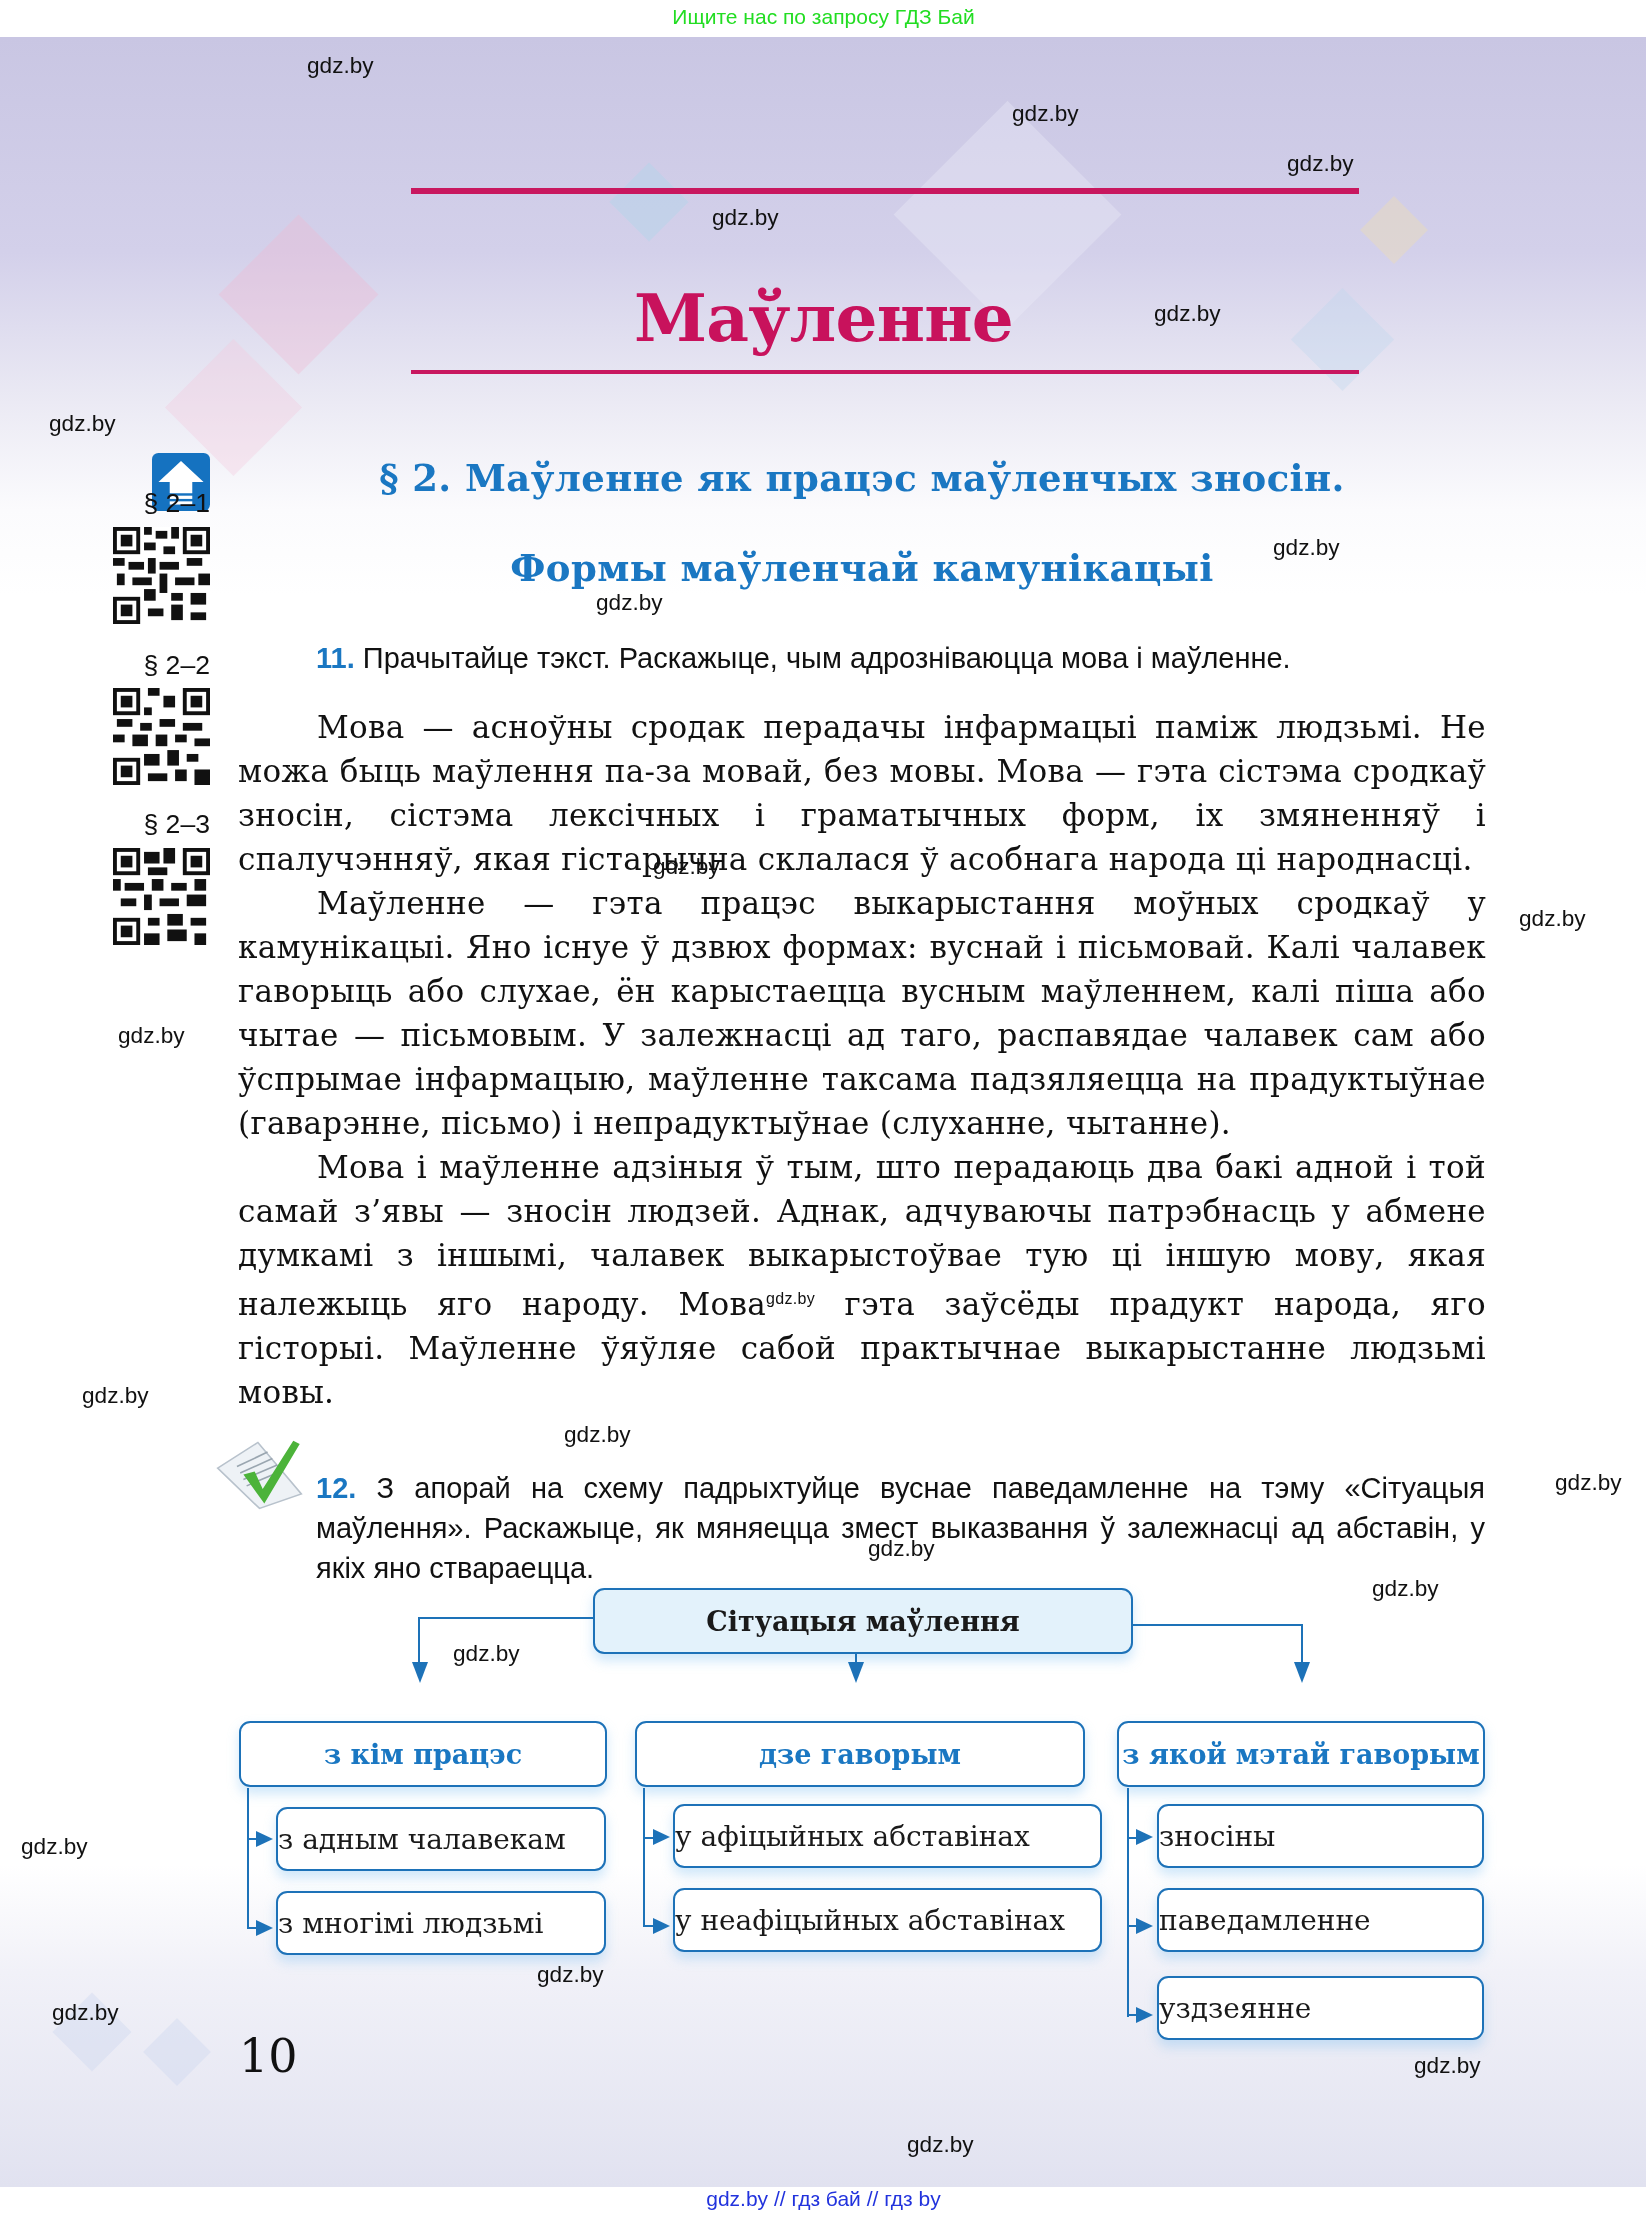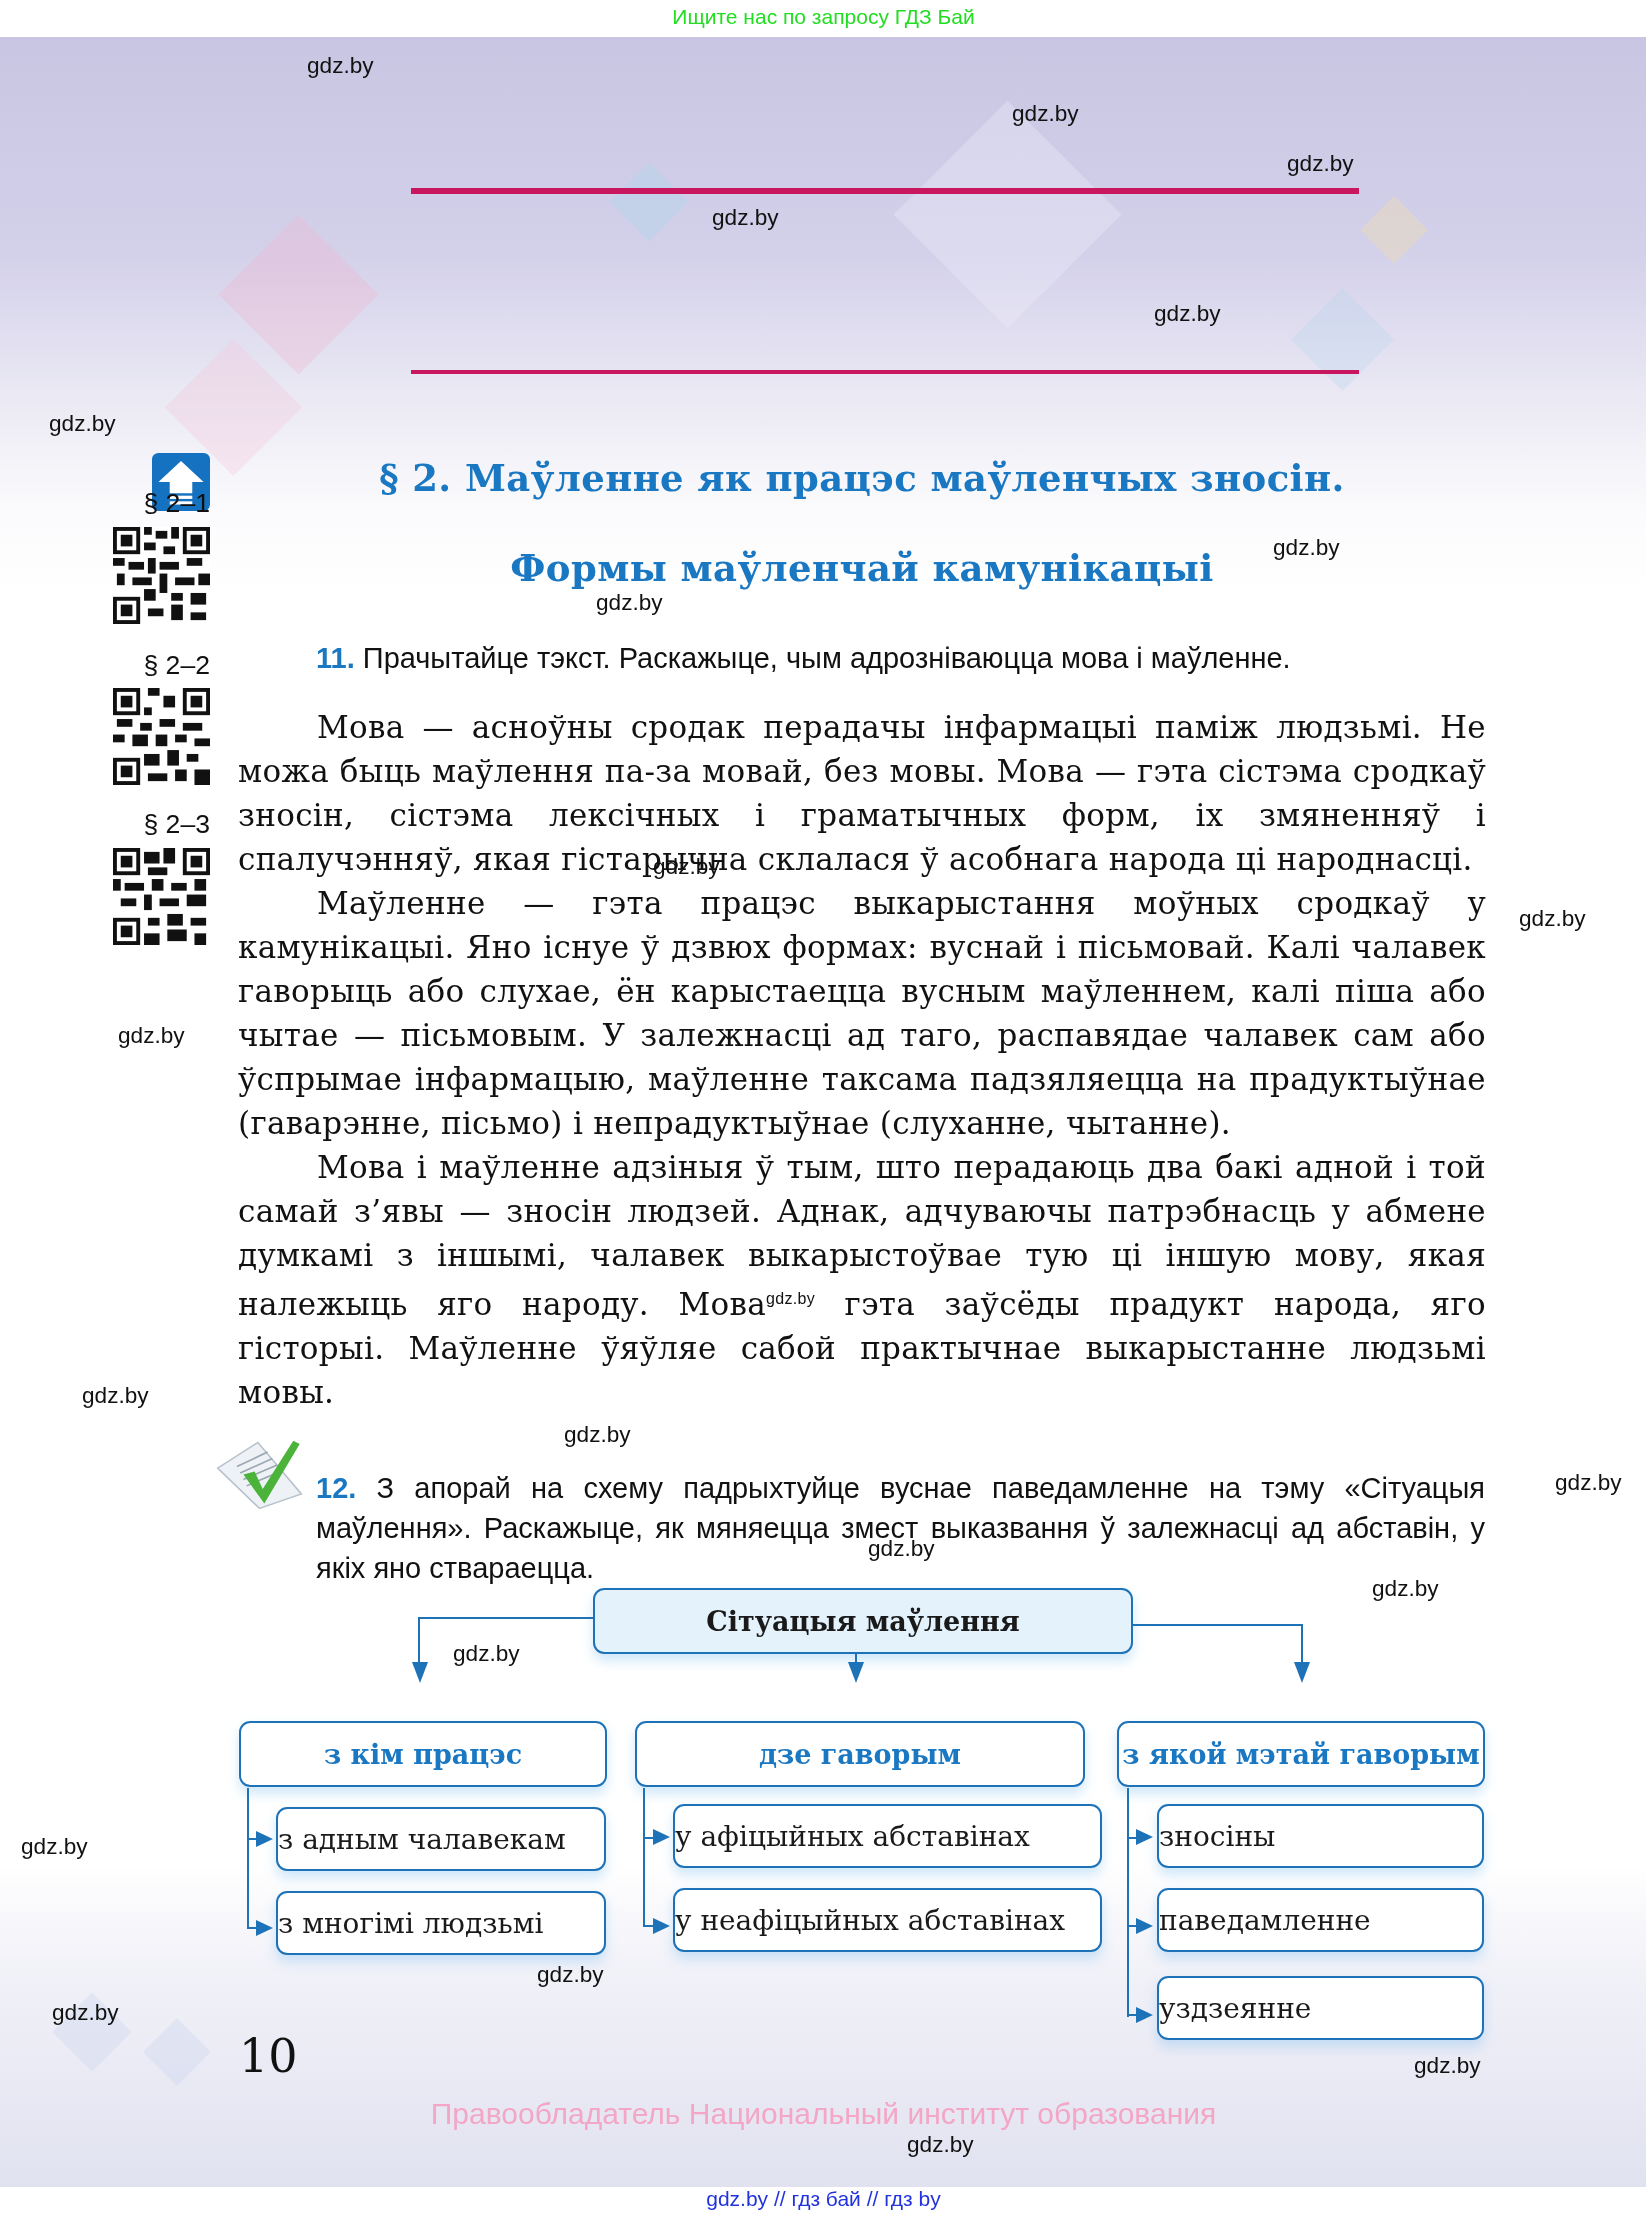"Маўленне" div.chapter-title { html: none -> <div>Маўленне</div> }
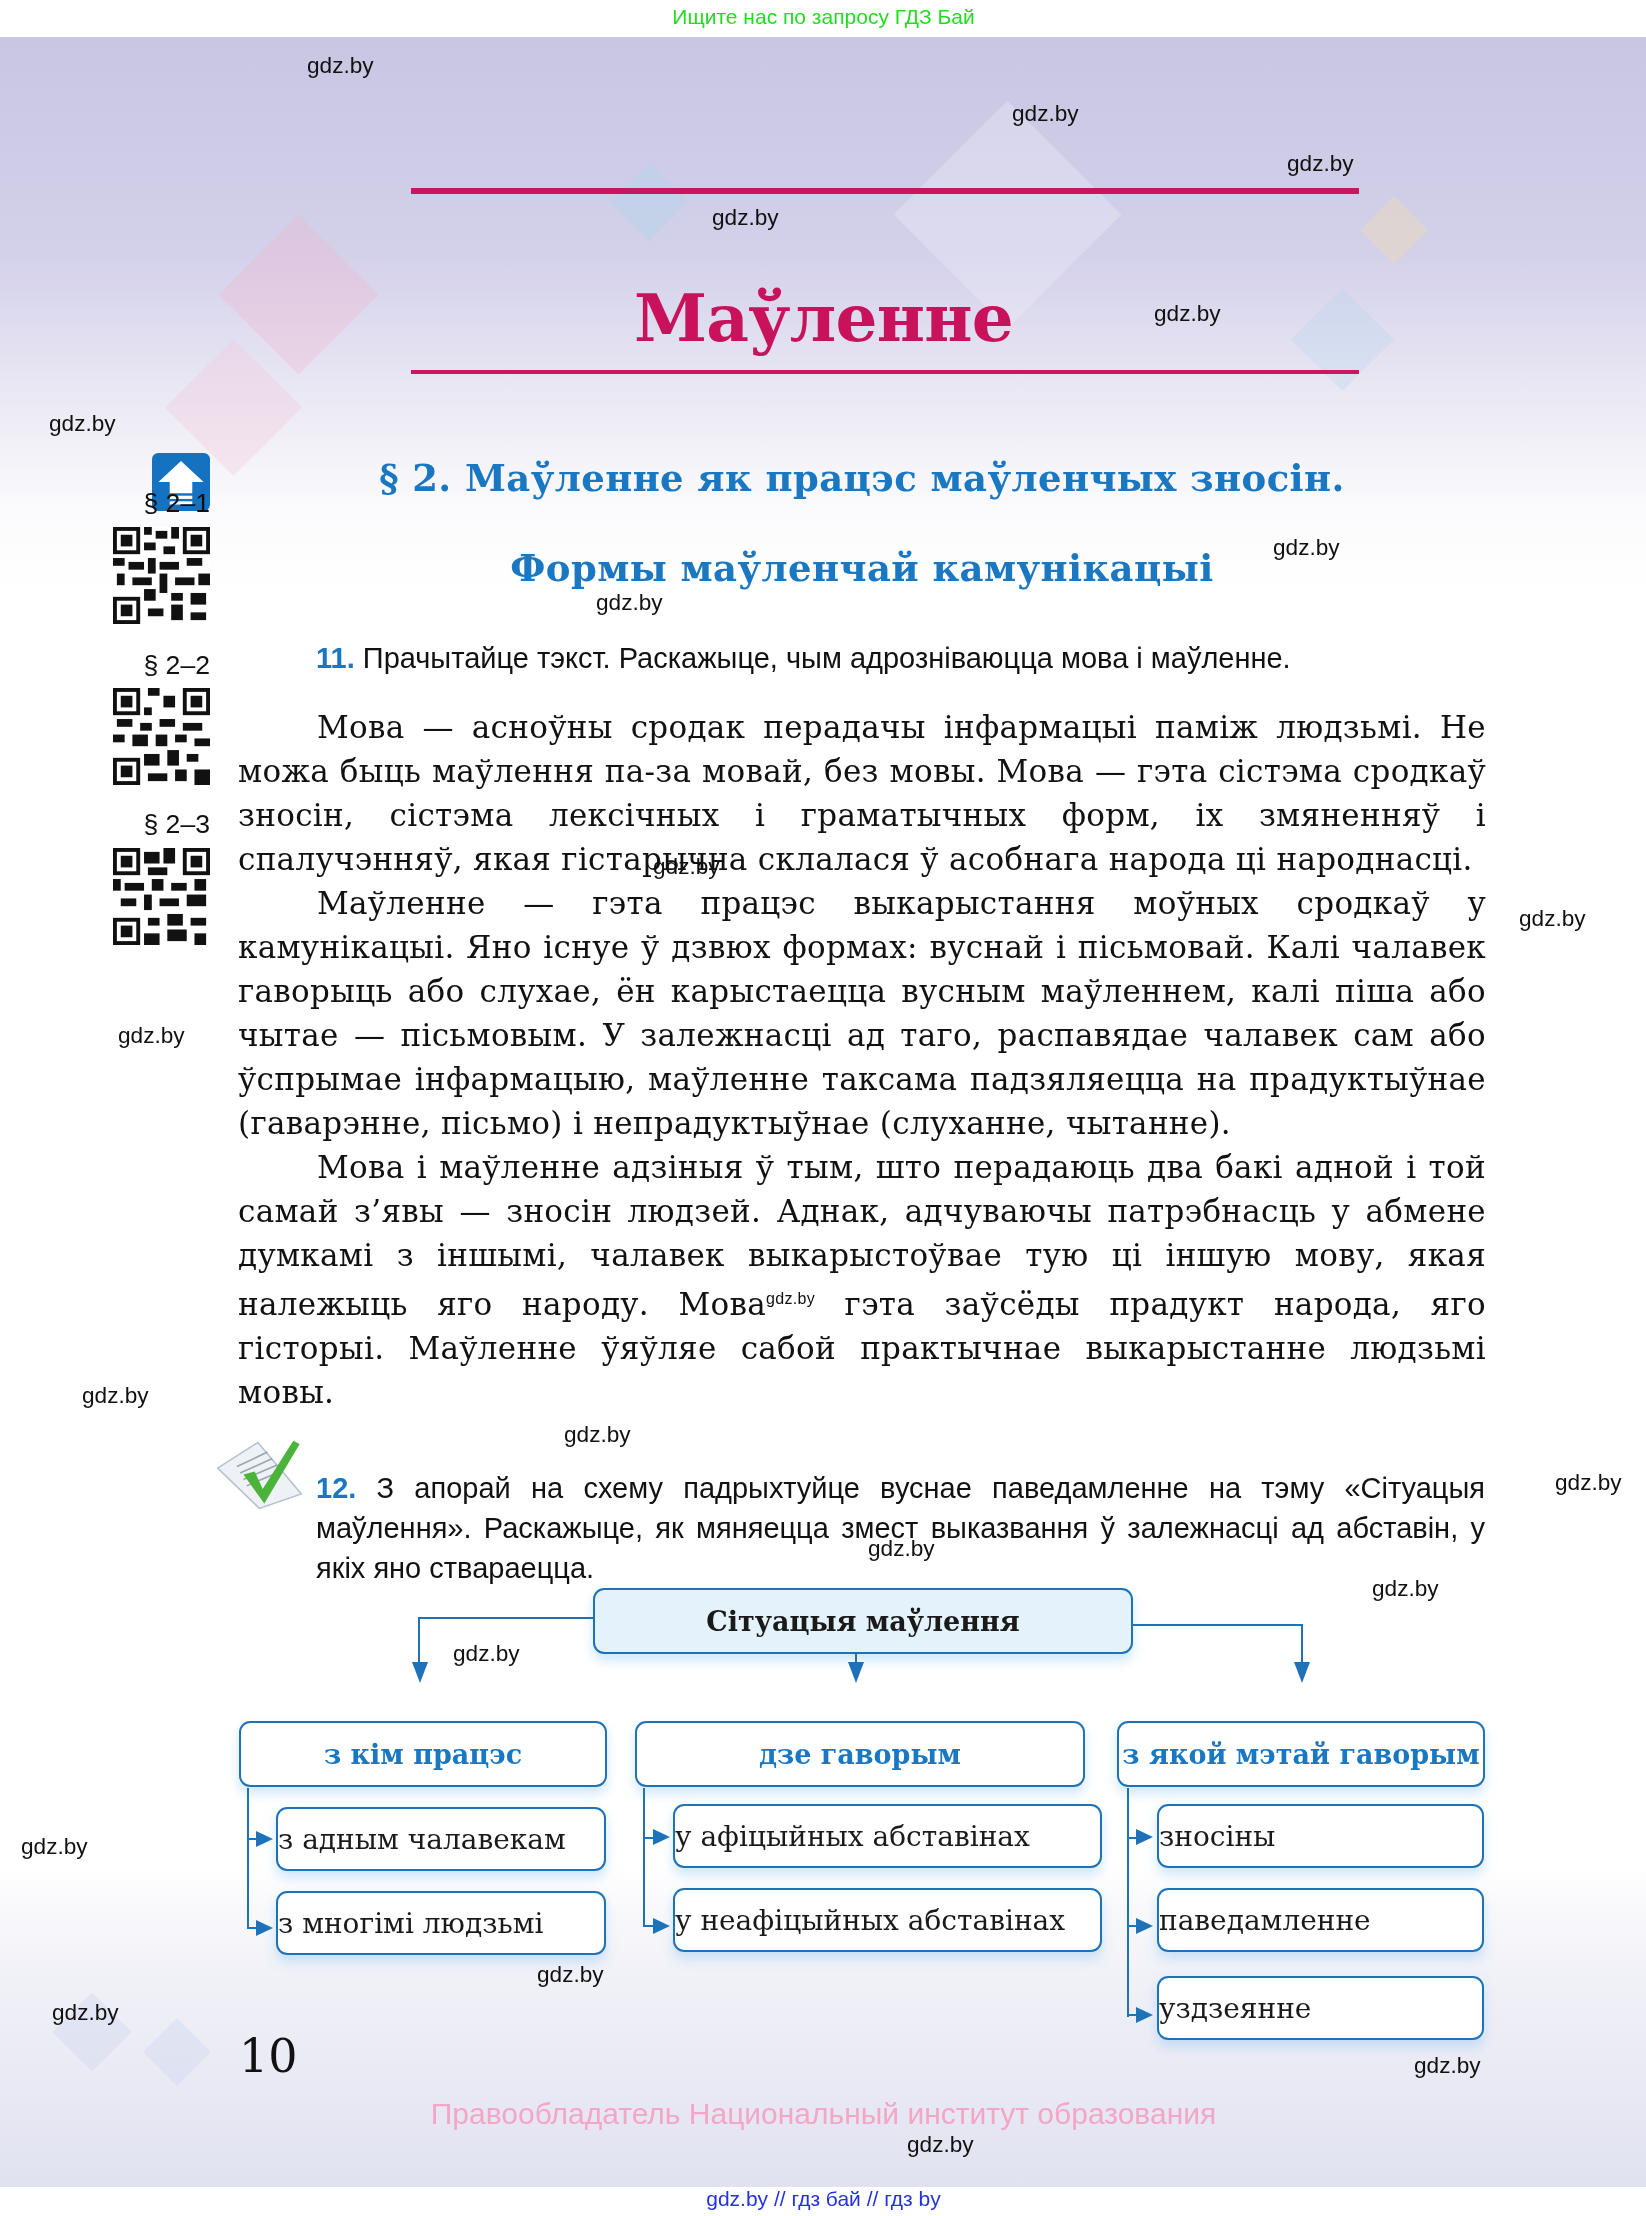"Правообладатель Национальный институт" div.copyright { html: <div>Правообладатель Национальный институт образования</div> -> none }
